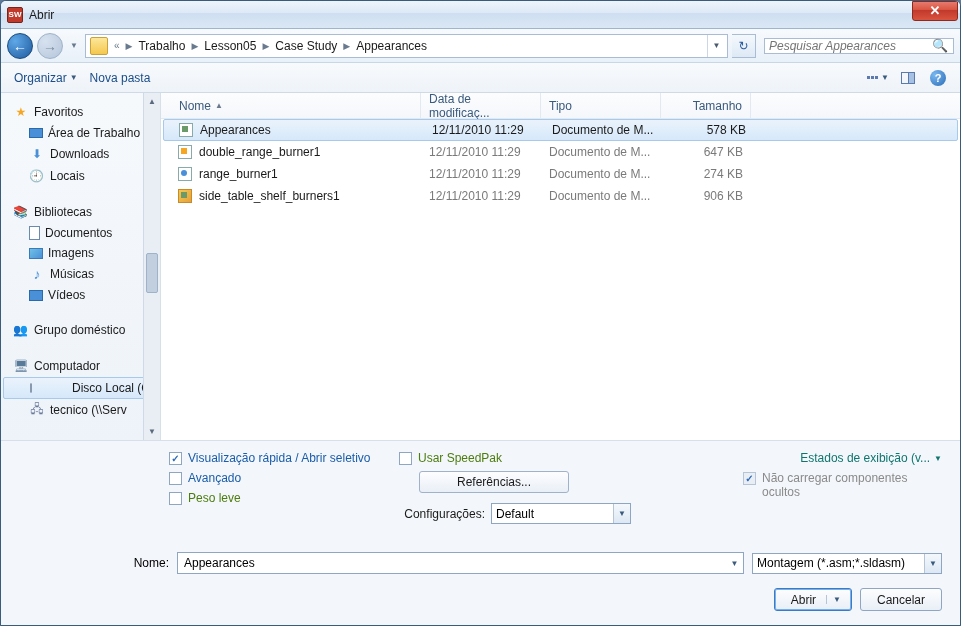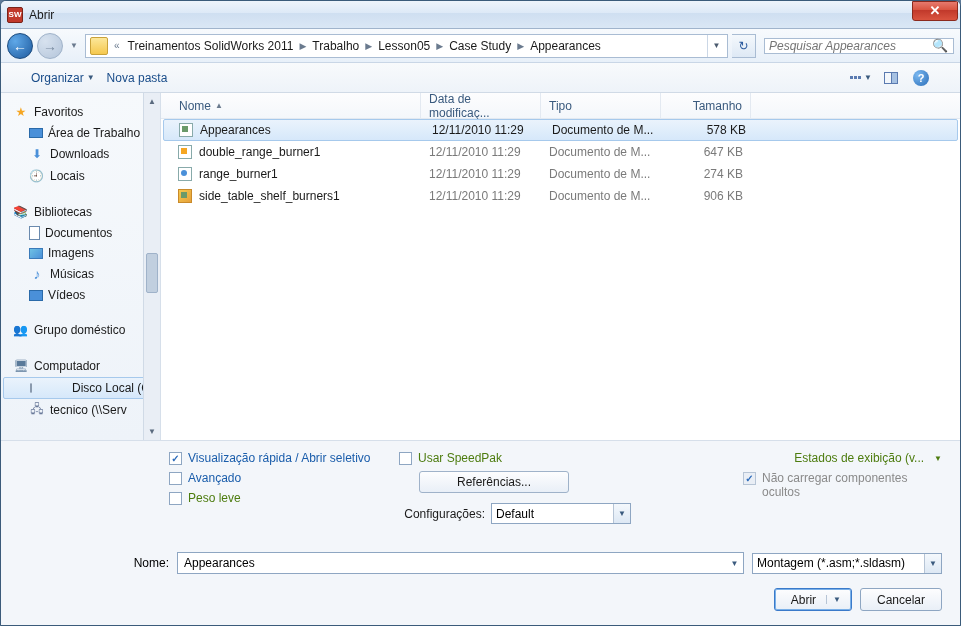"Treinamentos SolidWorks 2011" span.bc-item { html: <span>Treinamentos SolidWorks 2011</span> -> none }
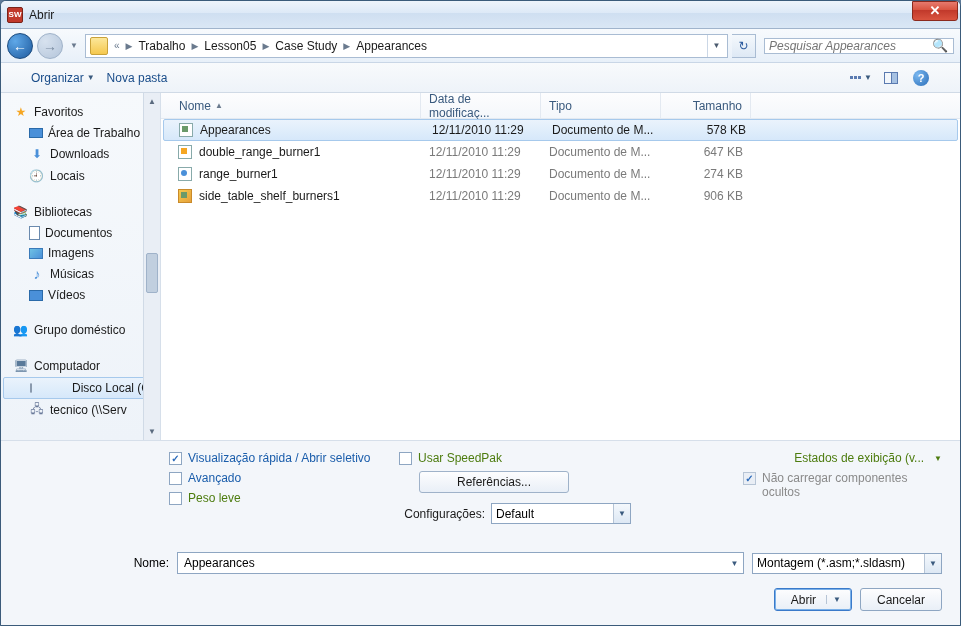"Organizar" .toolbar { padding: 0 24px -> 0 7px }
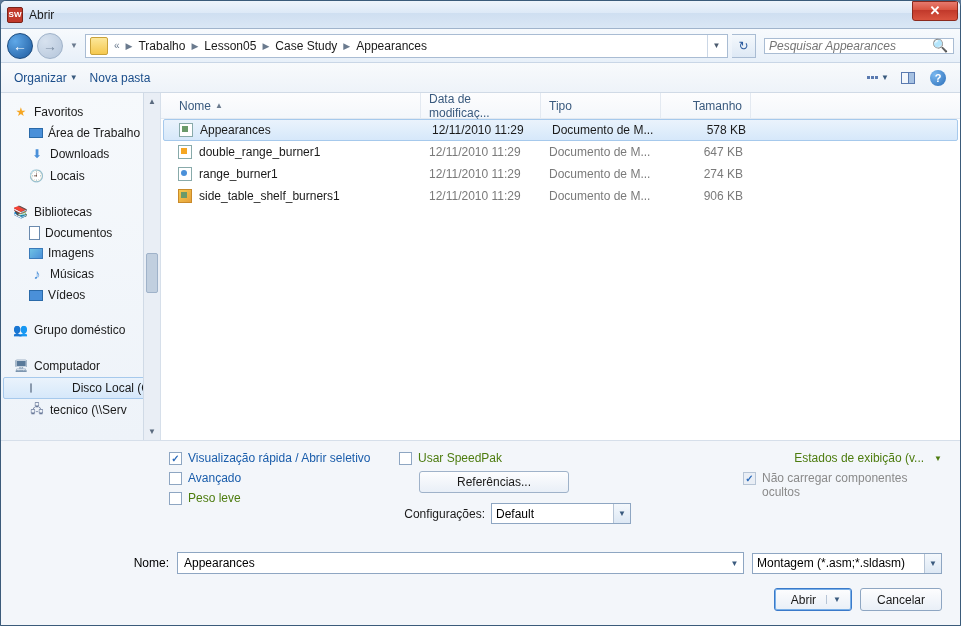"Estados de exibição (v..." .state-label { color: #4d7c0f -> #0f766e; gap: 10px -> 4px }
